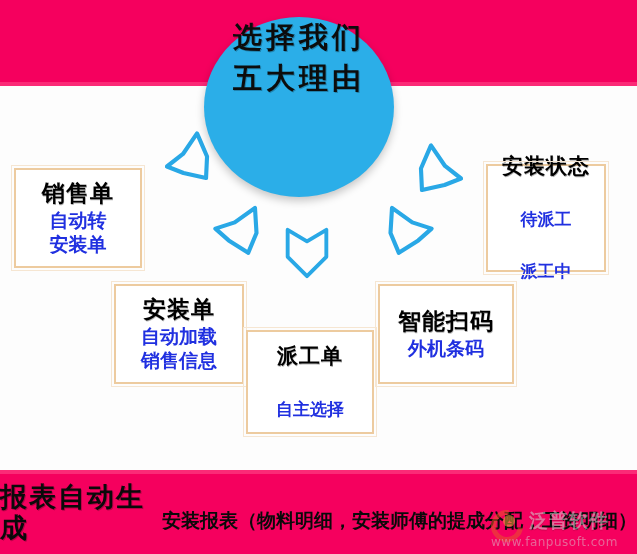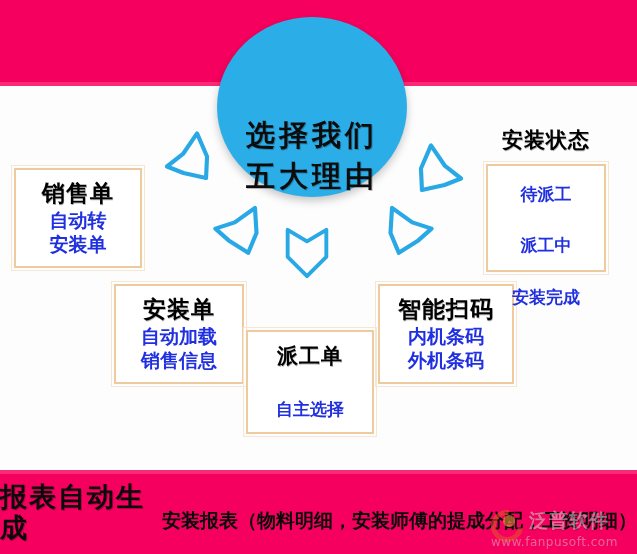"选择我们" .circle { justify-content: flex-end -> flex-start; left: 217px -> 204px }
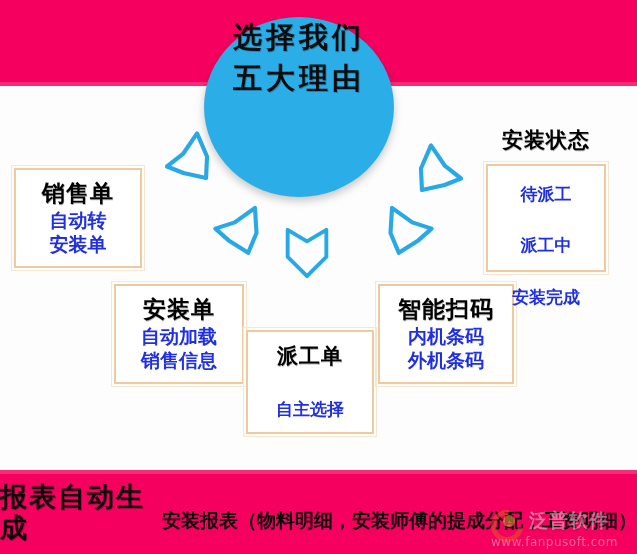"安装完成" div.box-sub { html: <div>安装完成</div> -> none }
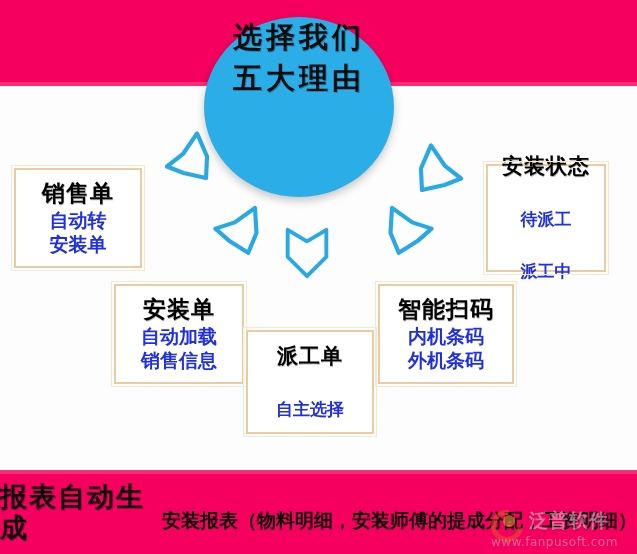"内机条码" div.box-sub { html: <div>内机条码</div> -> none }
